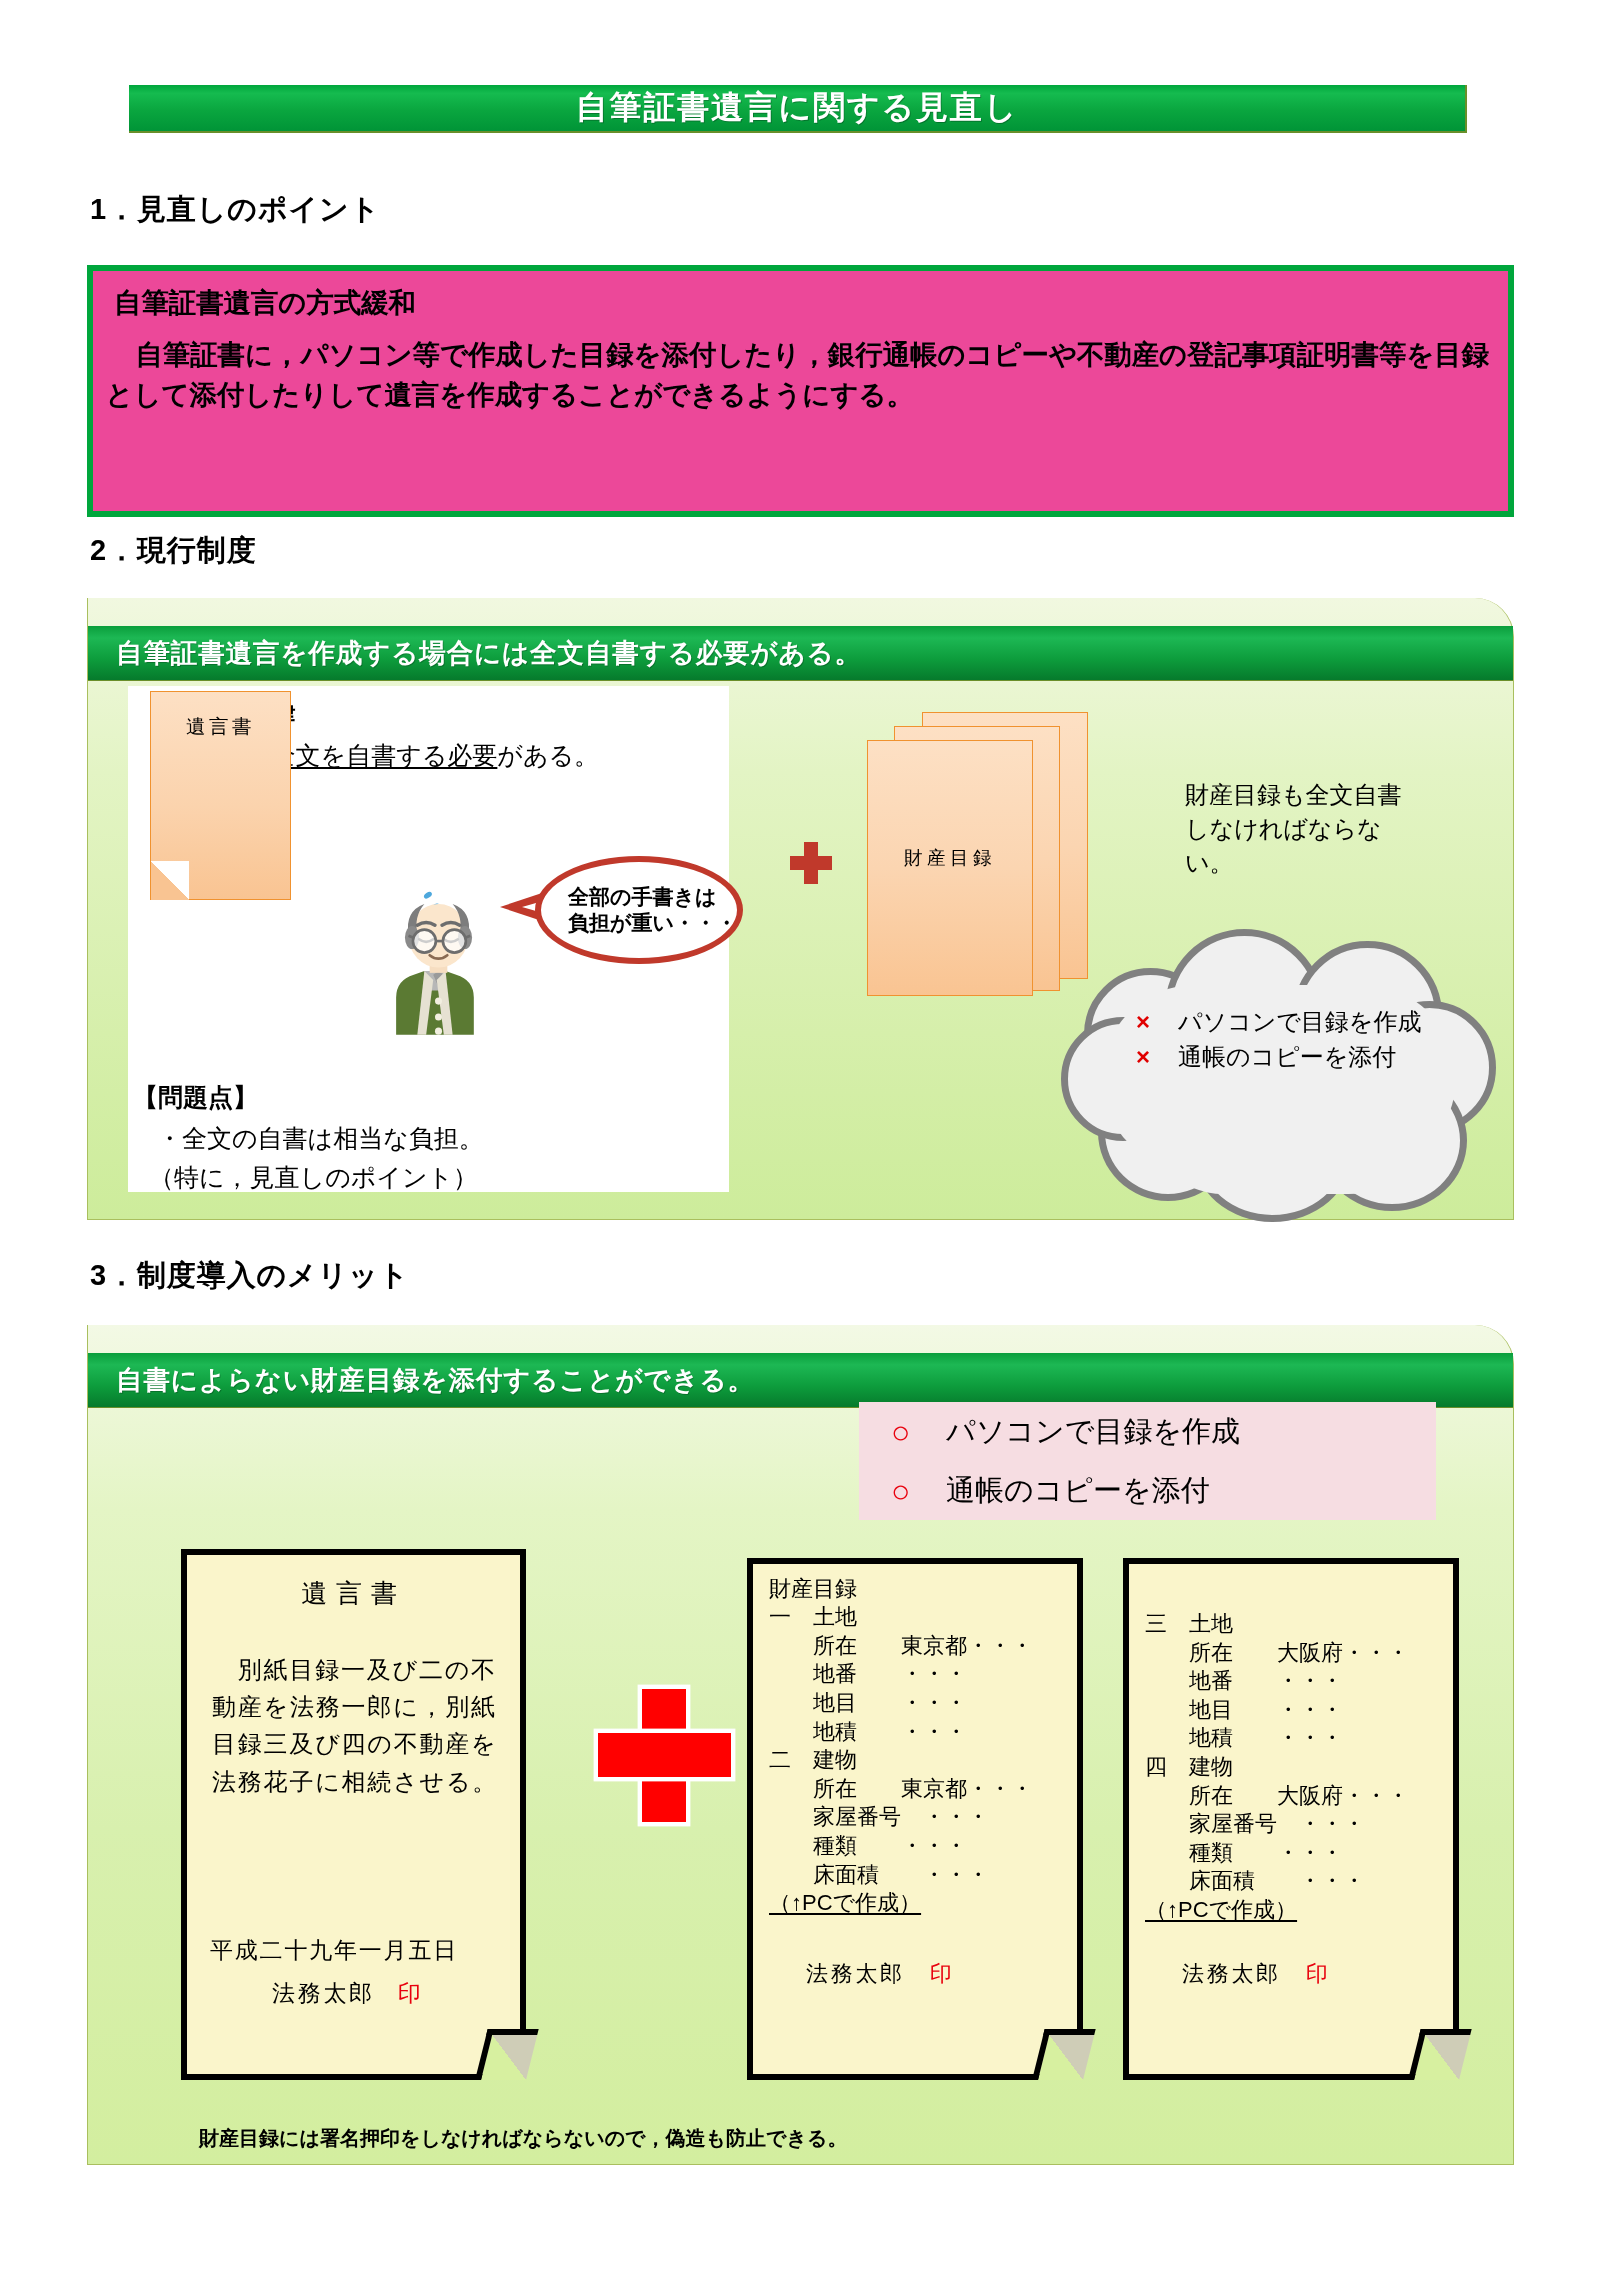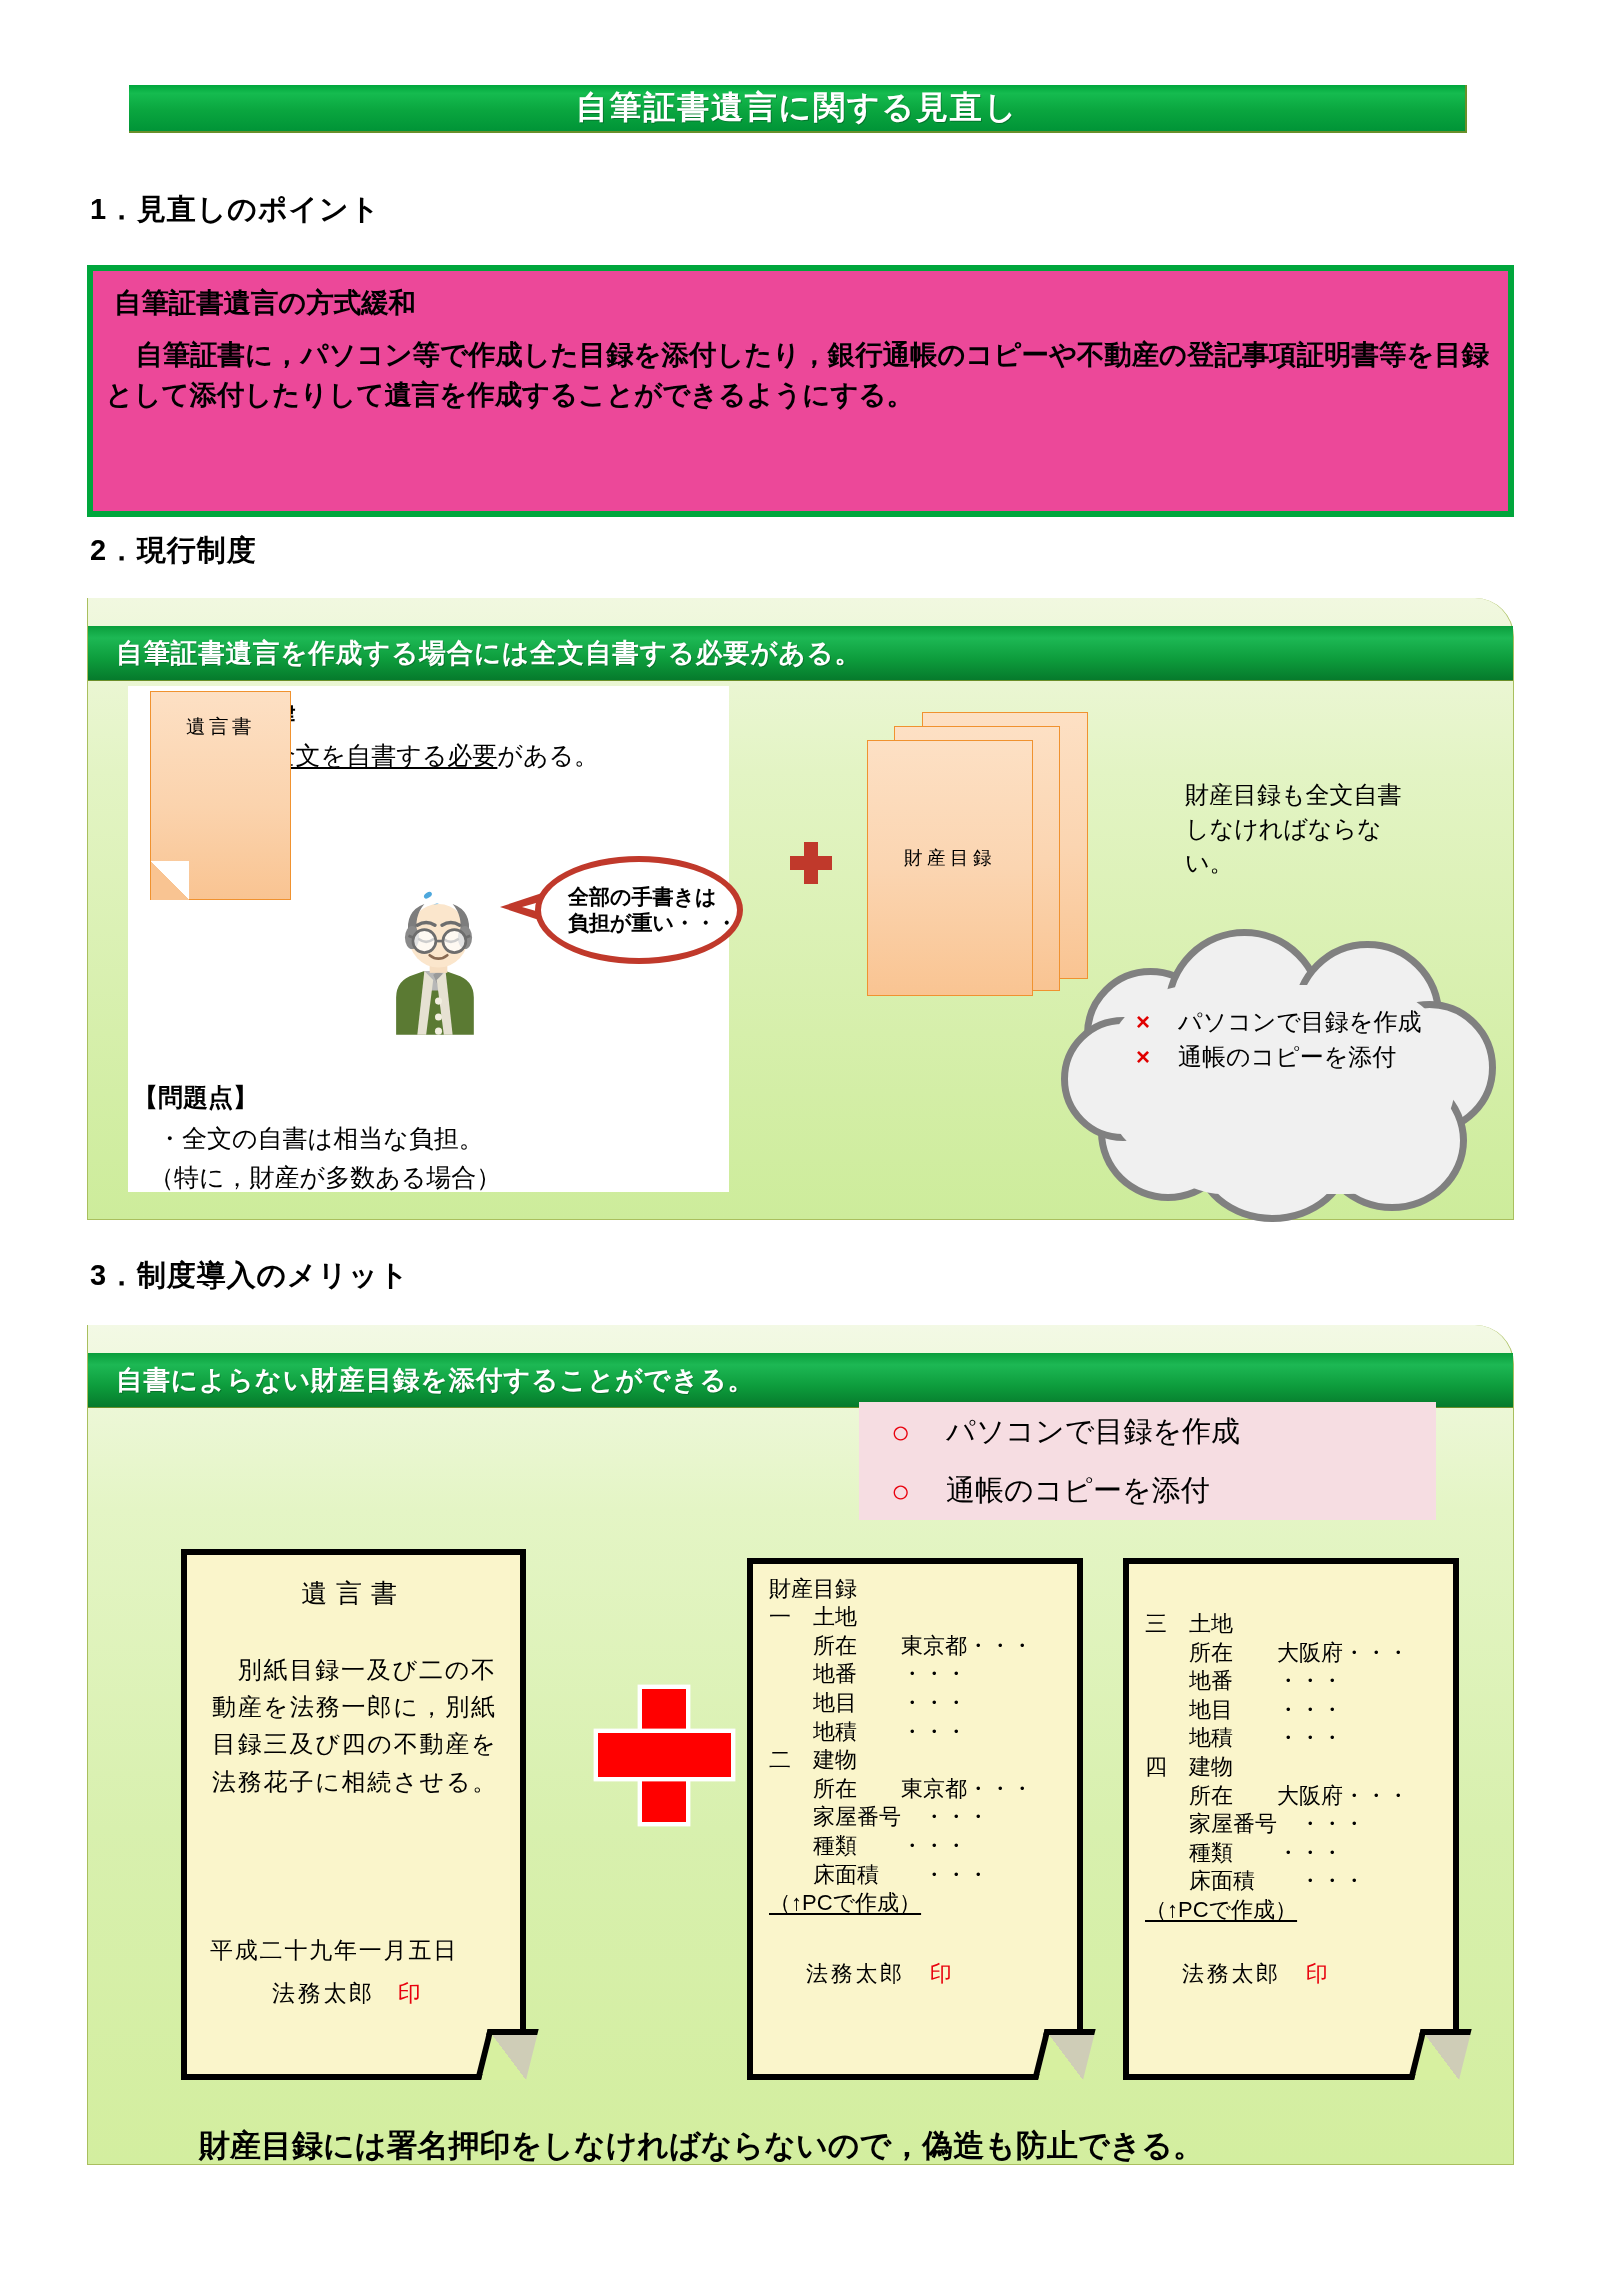"（特に，財産が多数ある場合）" div.prob-l2 { text: 財産が多数ある場合 -> 見直しのポイント }
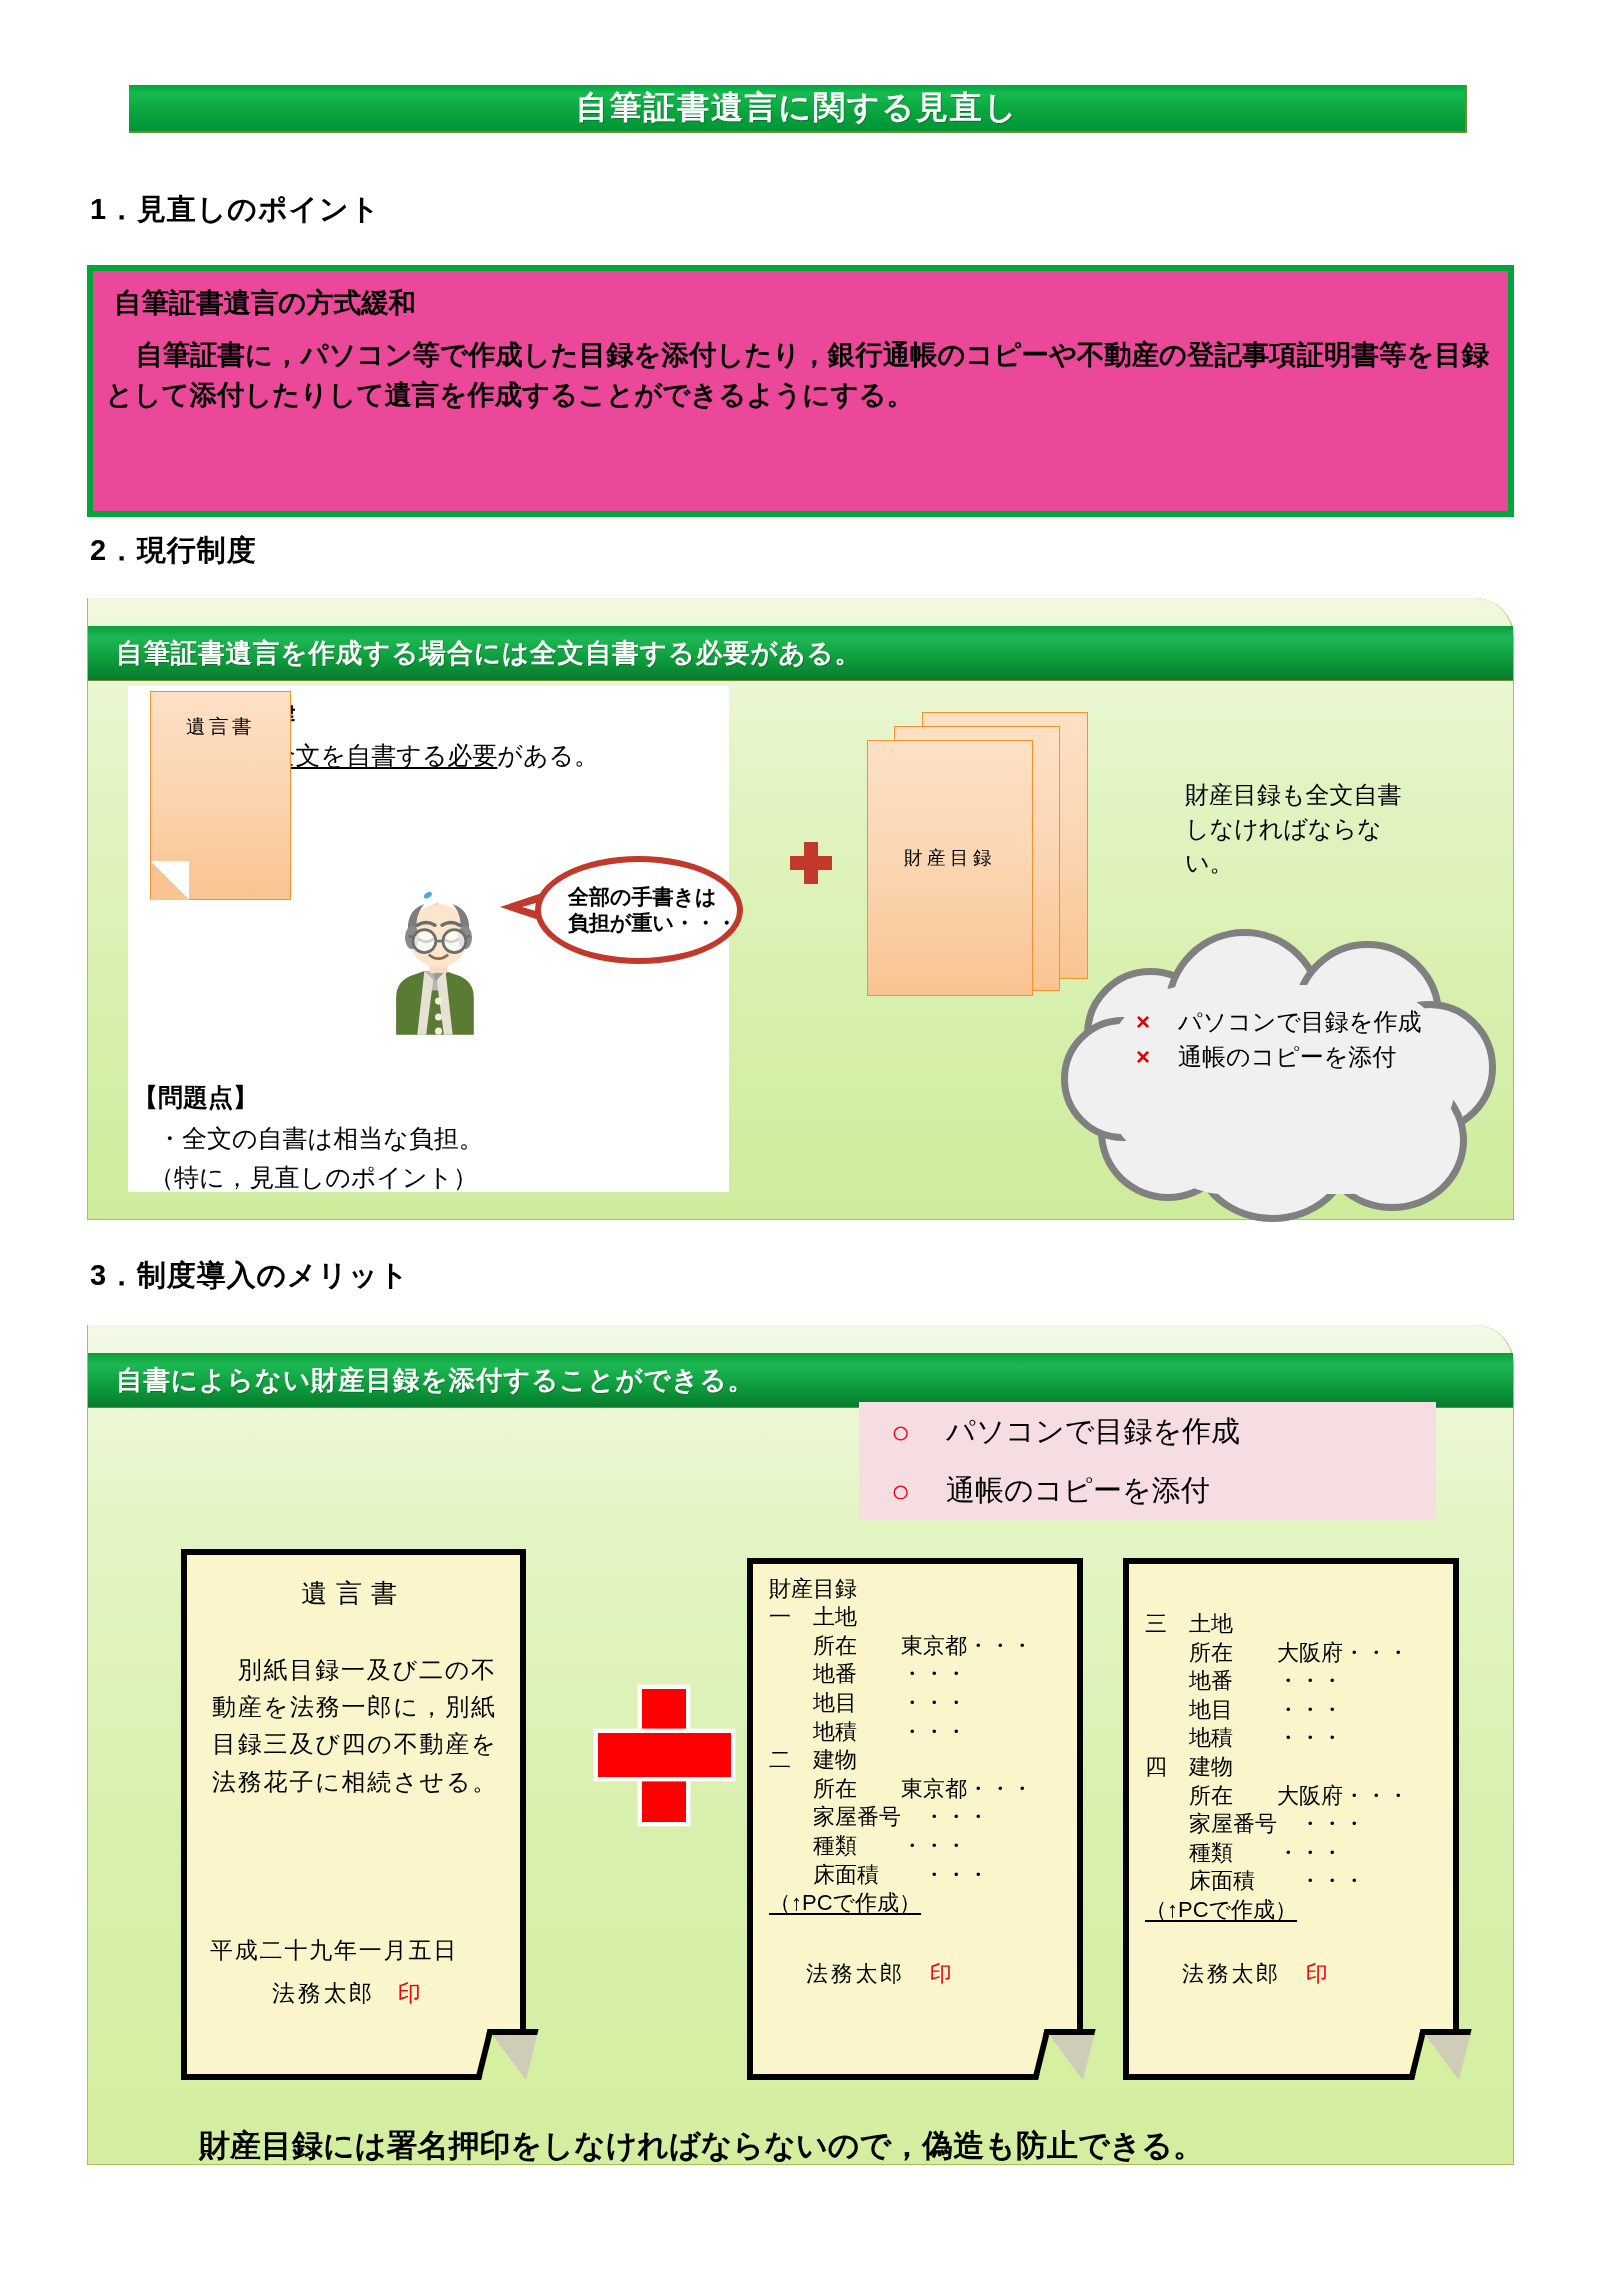"財産目録には署名押印をしなければならないので，偽造も防止できる。" .foot3 { font-size: 31px -> 20px }
